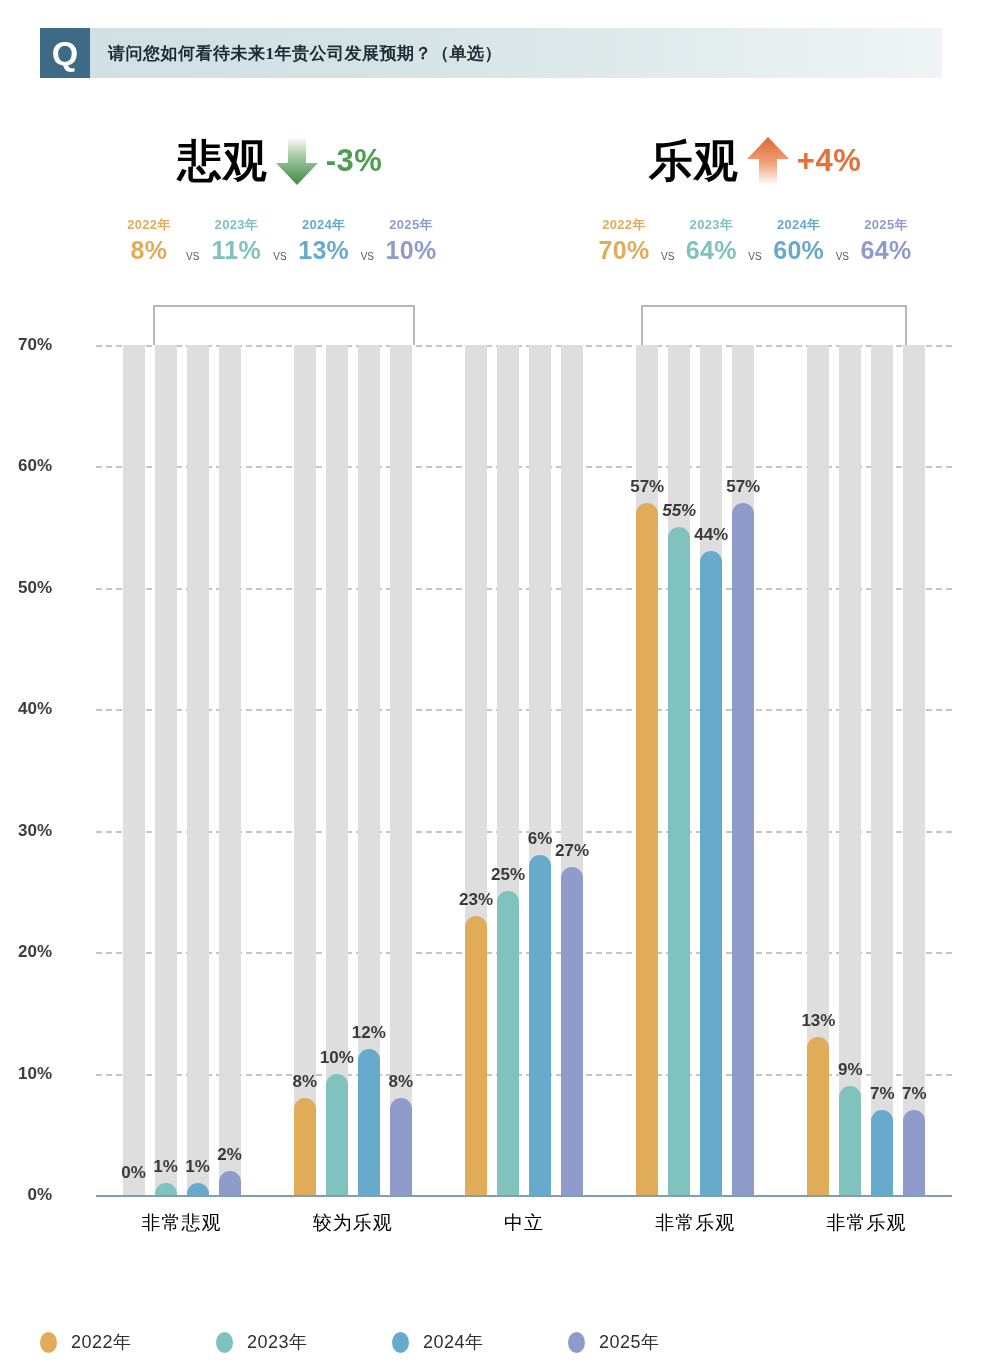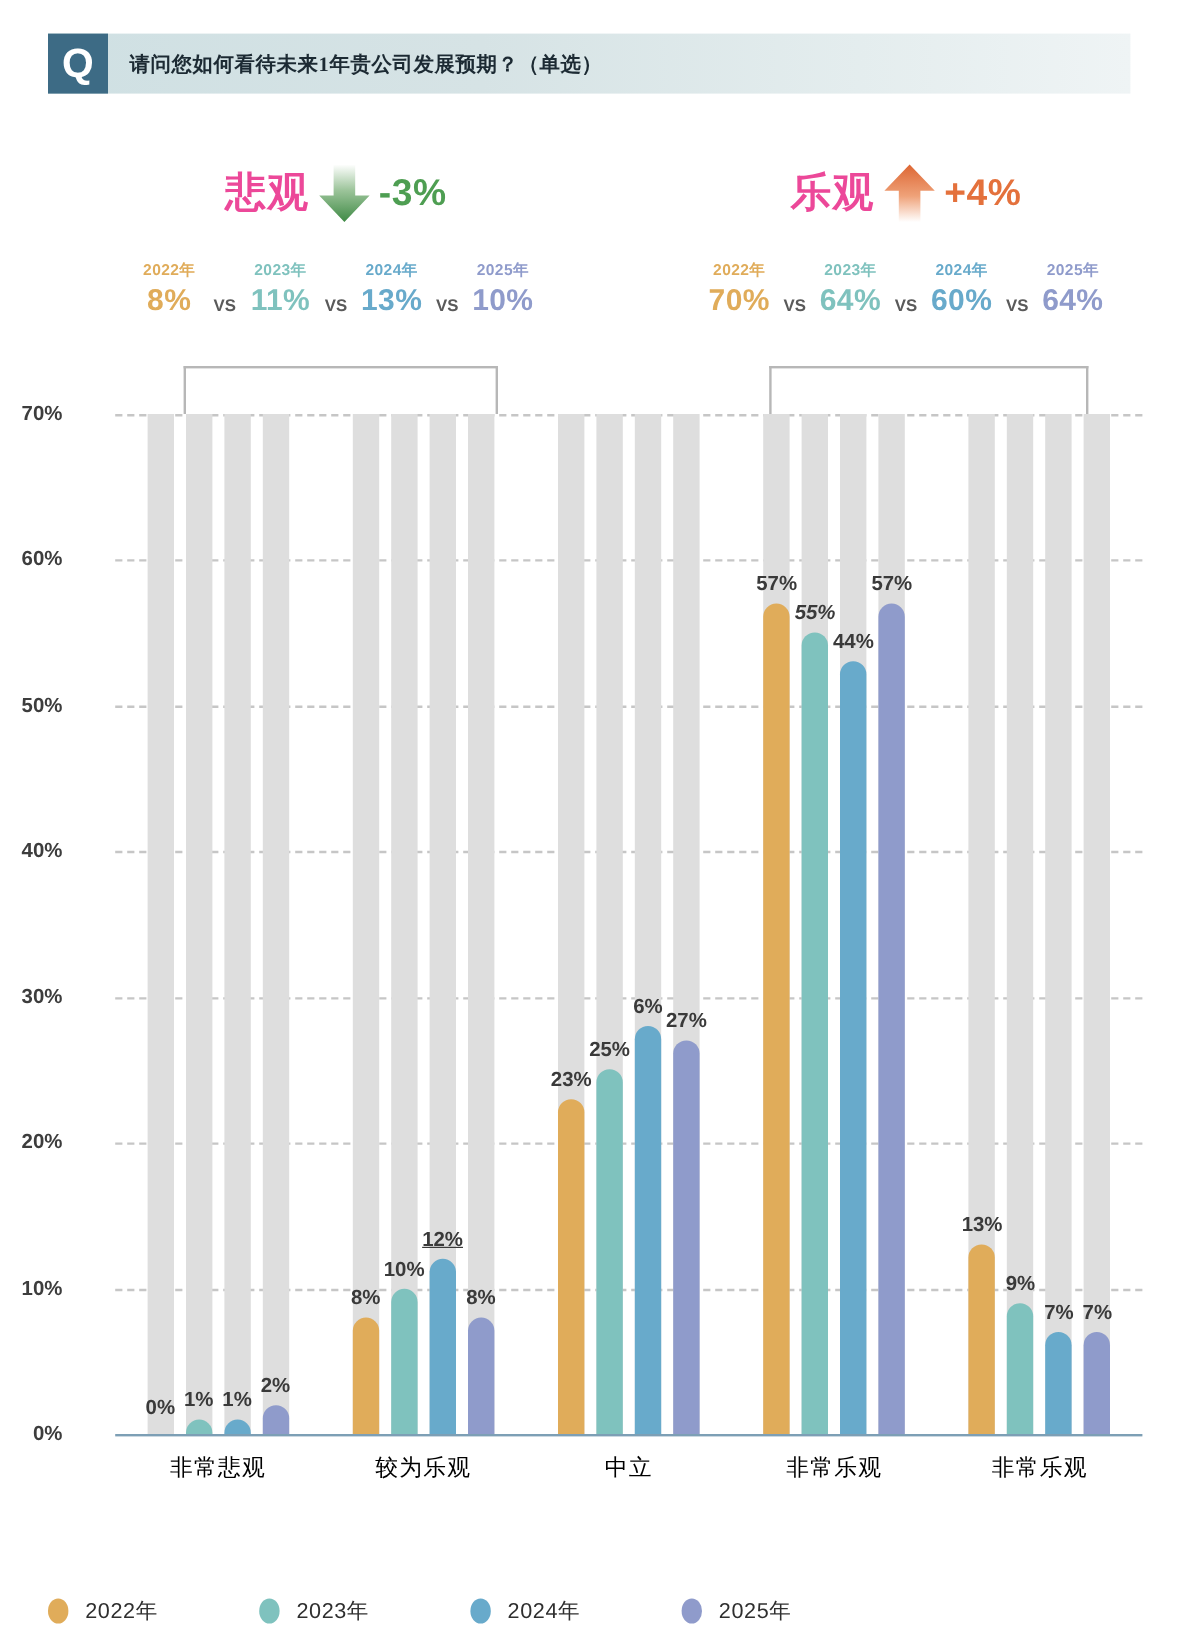"悲观" .summary-word { color: #ec4899 -> #000000; font-size: 34px -> 44px }
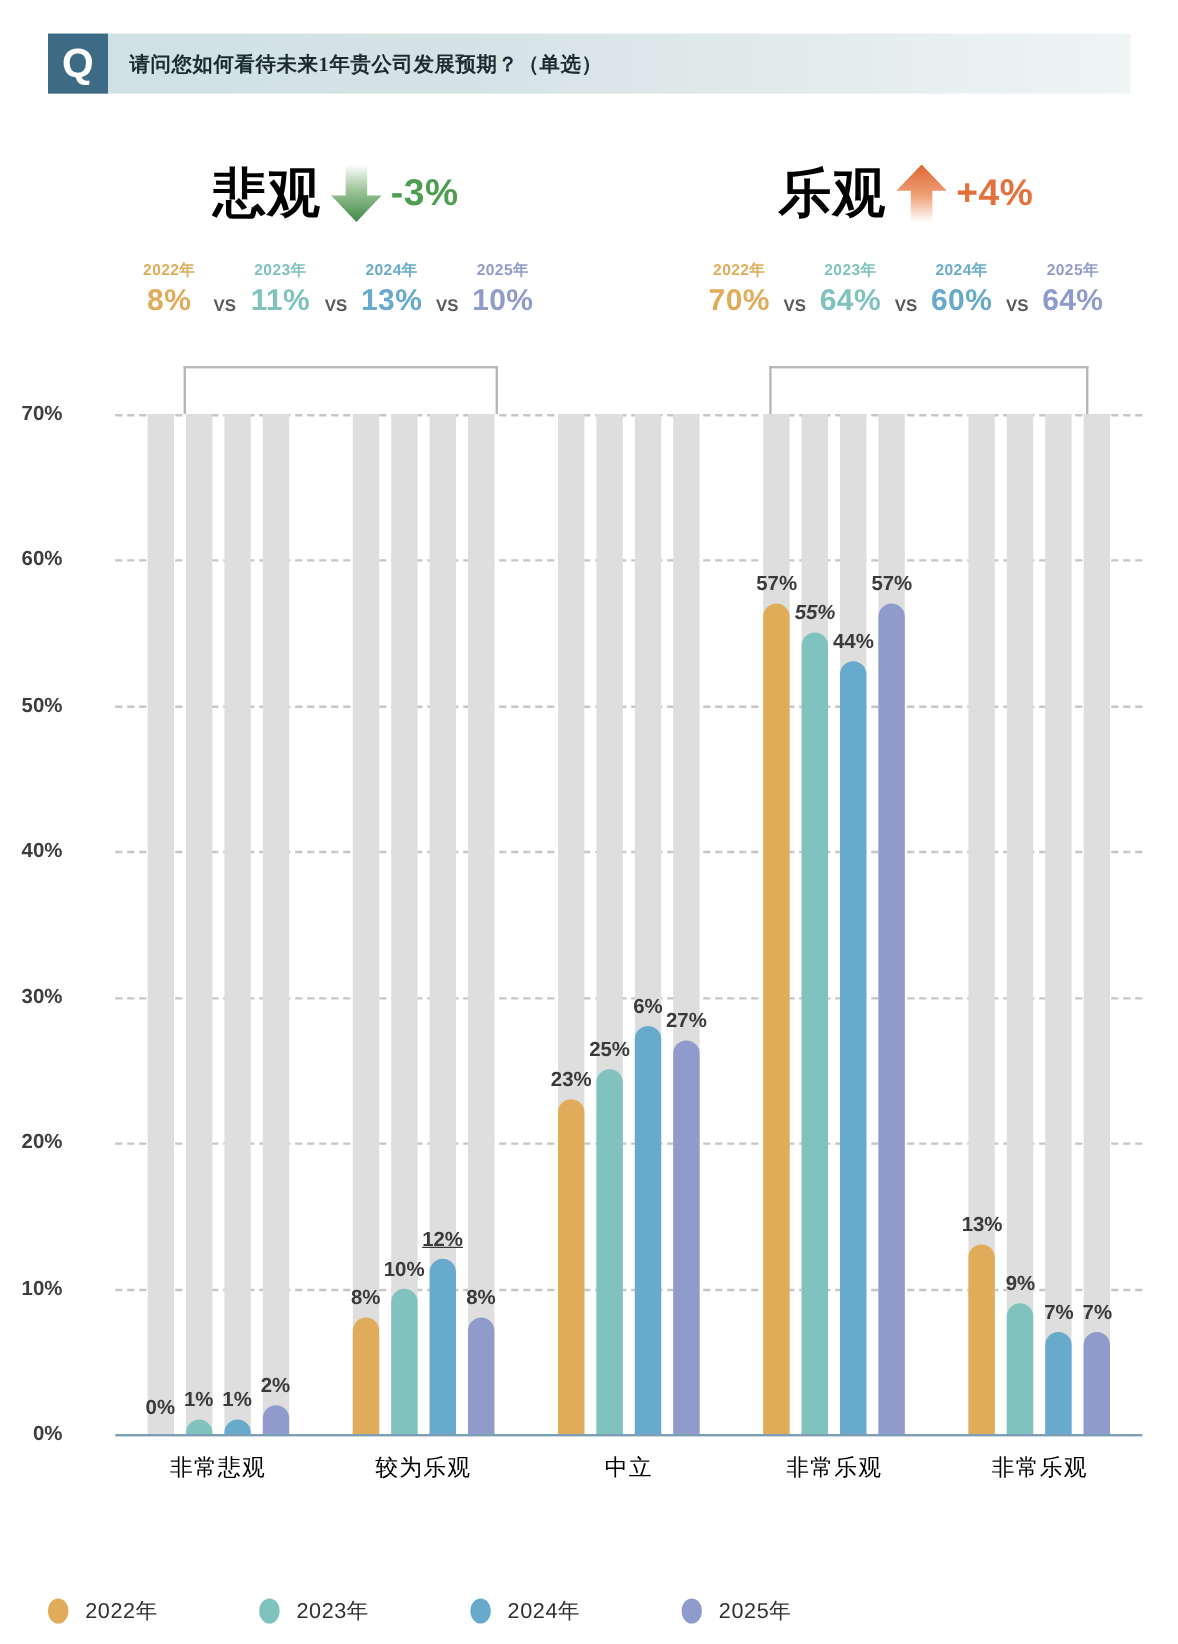"VS" .vs { font-size: 14px -> 10px; font-weight: bold -> normal }
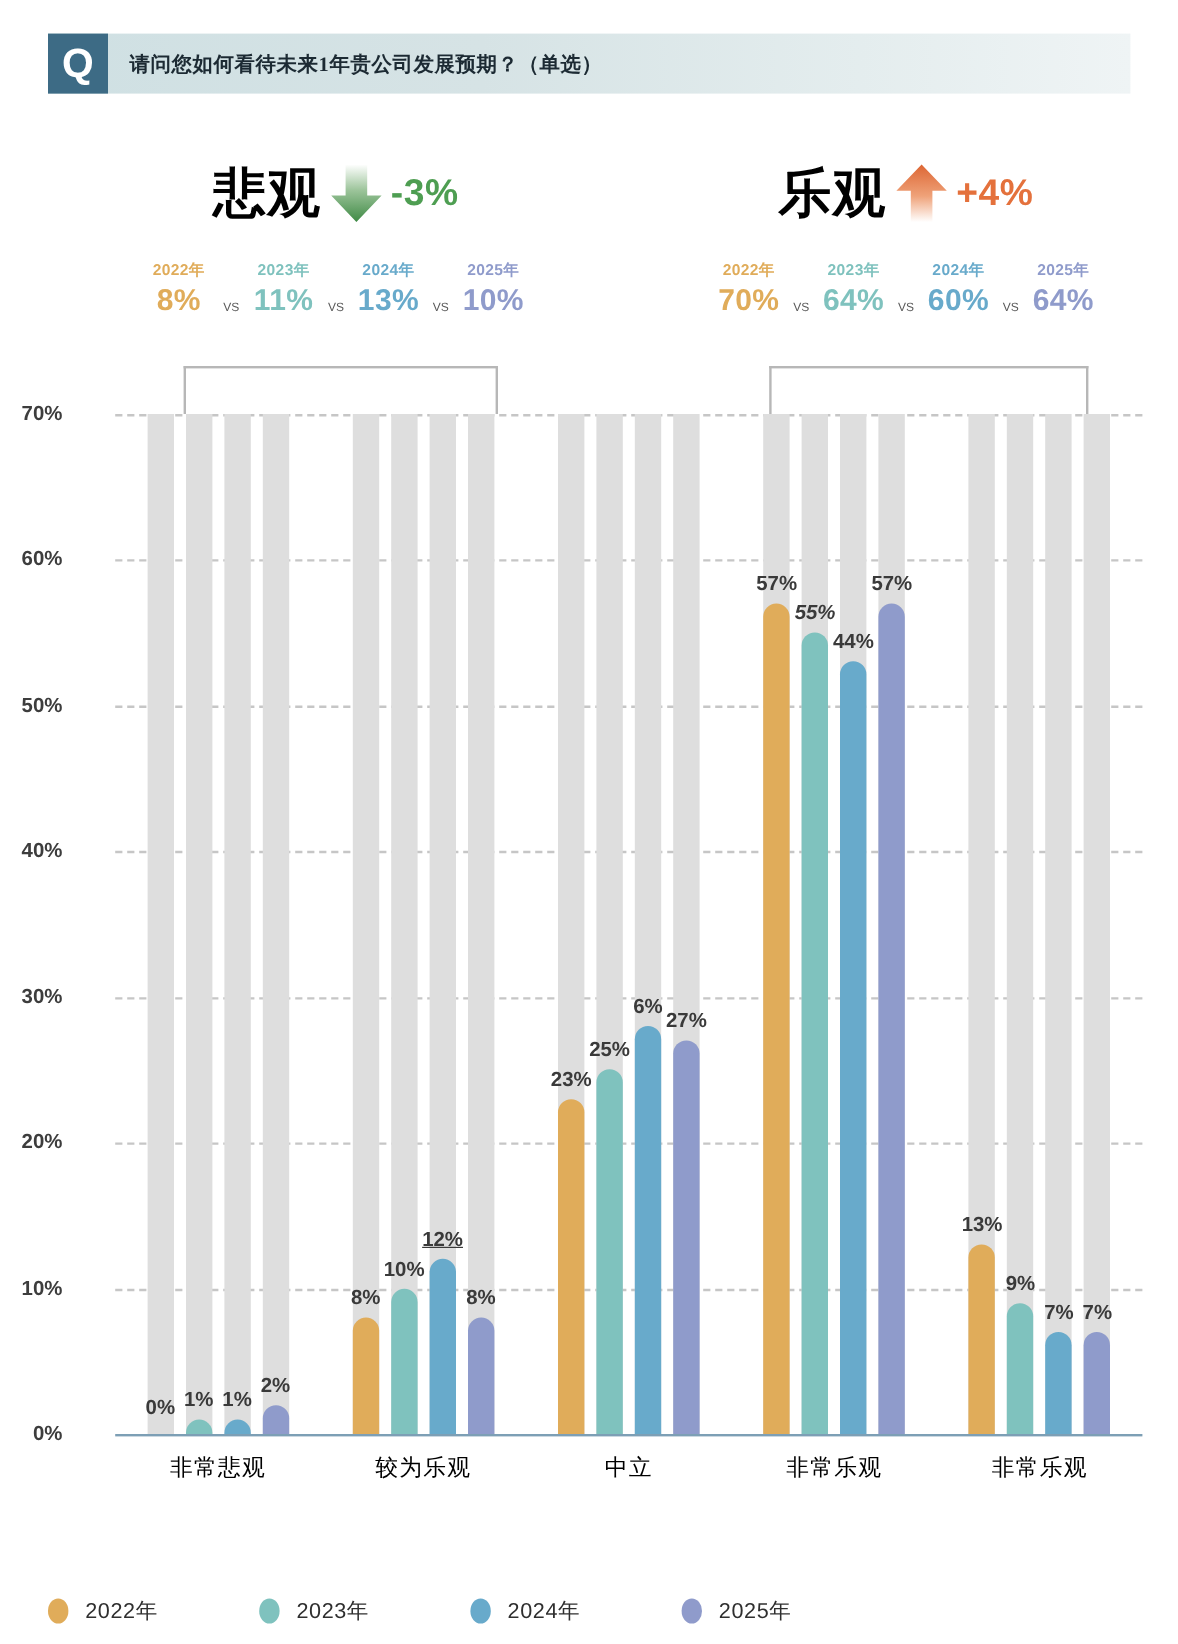"12%" div.bar-label { text-decoration: underline -> none }
